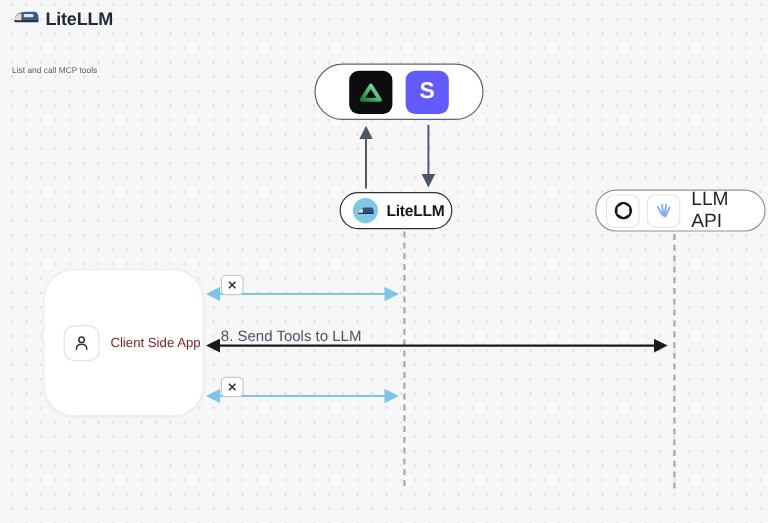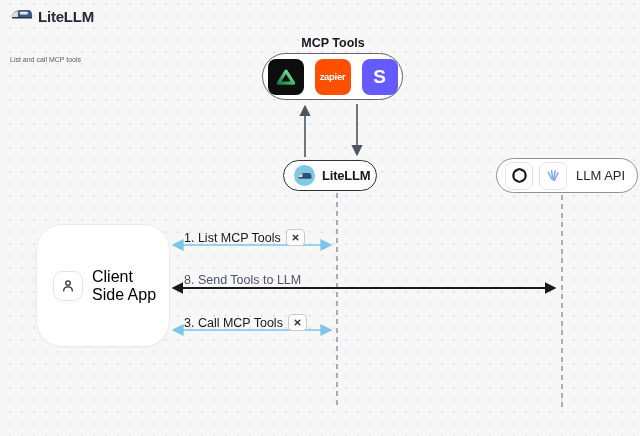"MCP Tools" div.abs { html: <div>MCP Tools</div> -> none }
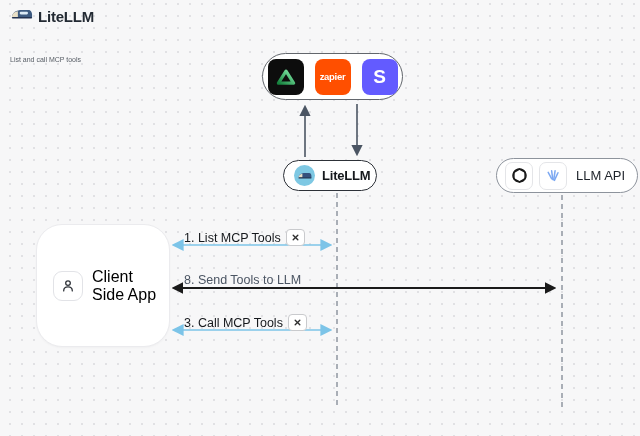"zapier" div.tool-sq { html: <div> <span>zapier</span> </div> -> none }
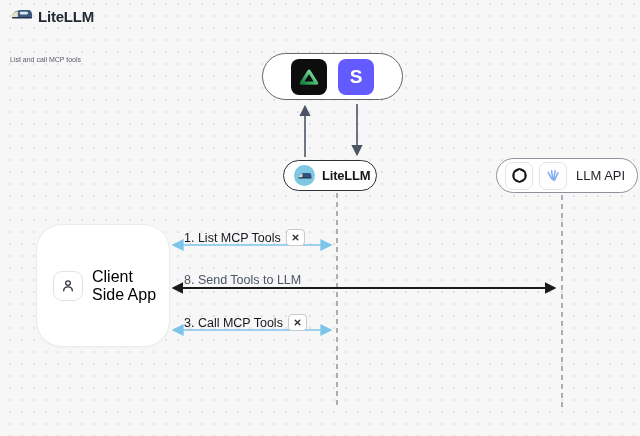"LLM API" .llmapi-label { font-size: 13px -> 16px }
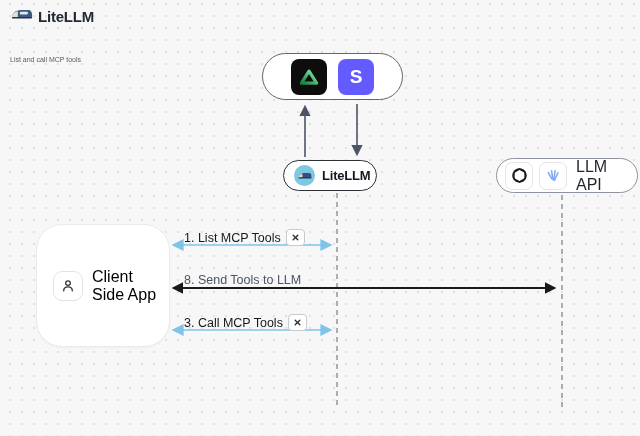"1. List MCP Tools" span { html: <span>1. List MCP Tools</span> -> none }
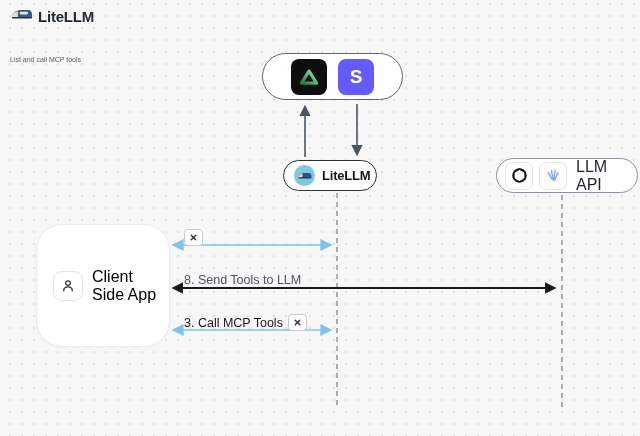"Client Side App" .client-label { color: #000000 -> #7f1d1d; font-size: 16px -> 11px }
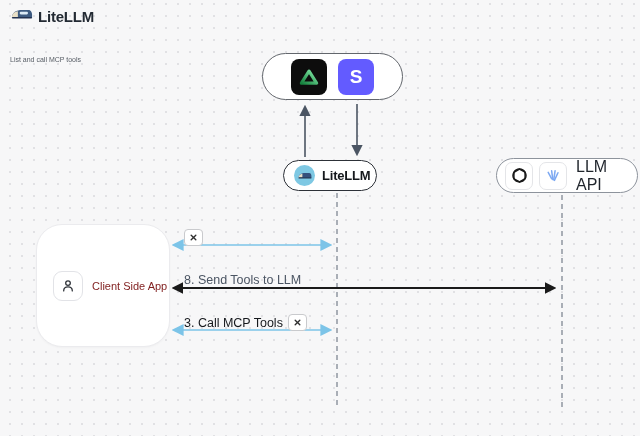"3. Call MCP Tools" span { html: <span>3. Call MCP Tools</span> -> none }
